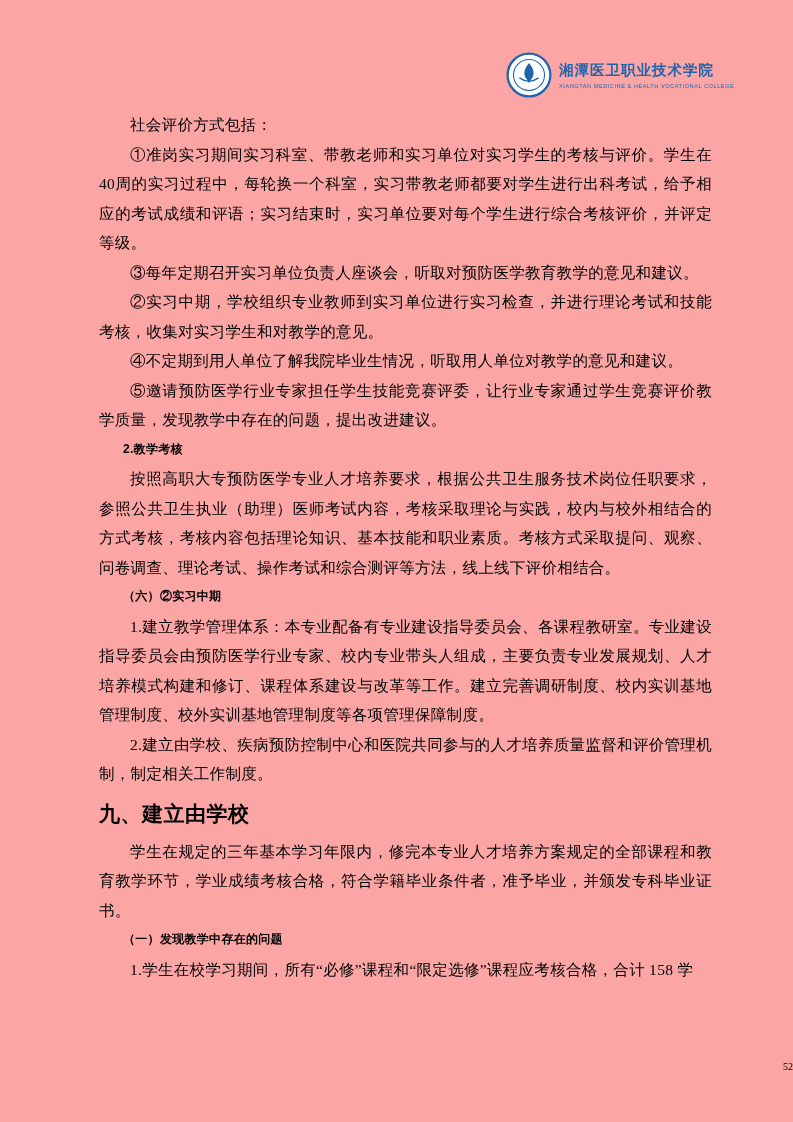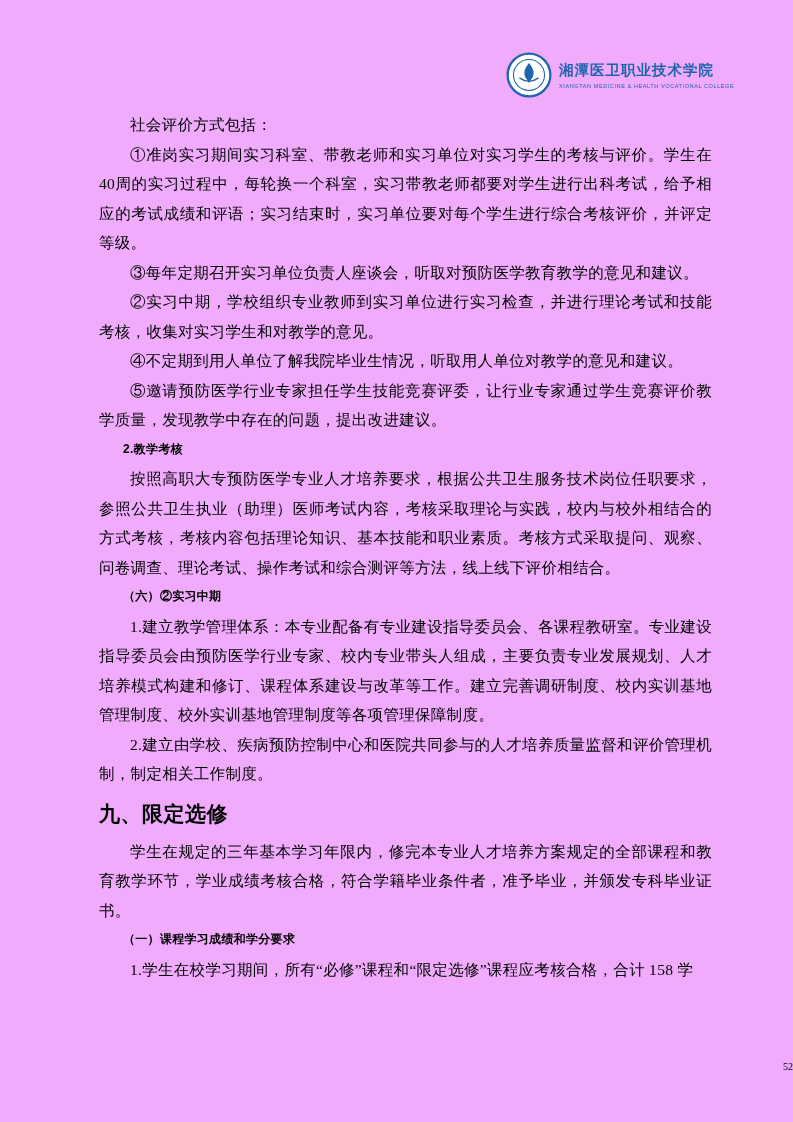"湘潭医卫职业技术学院" .page { background: #f0abfc -> #fca5a5 }
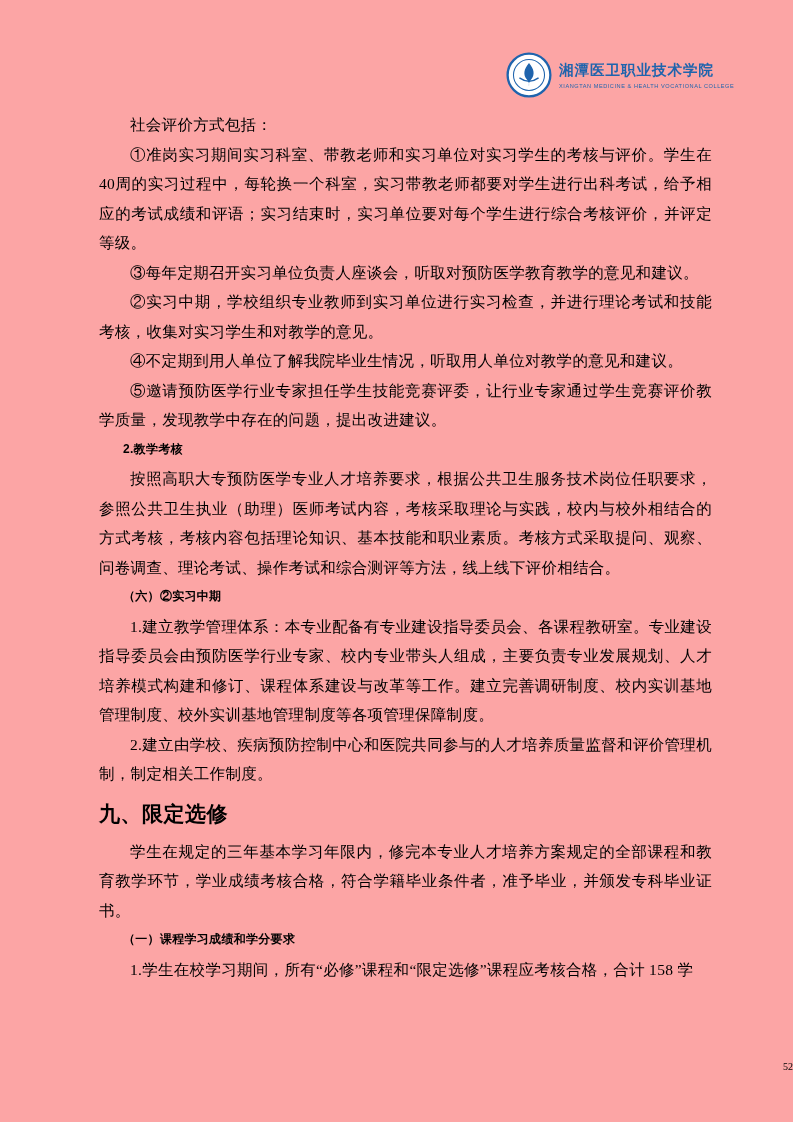"九、限定选修" h2.section { text: 限定选修 -> 建立由学校 }
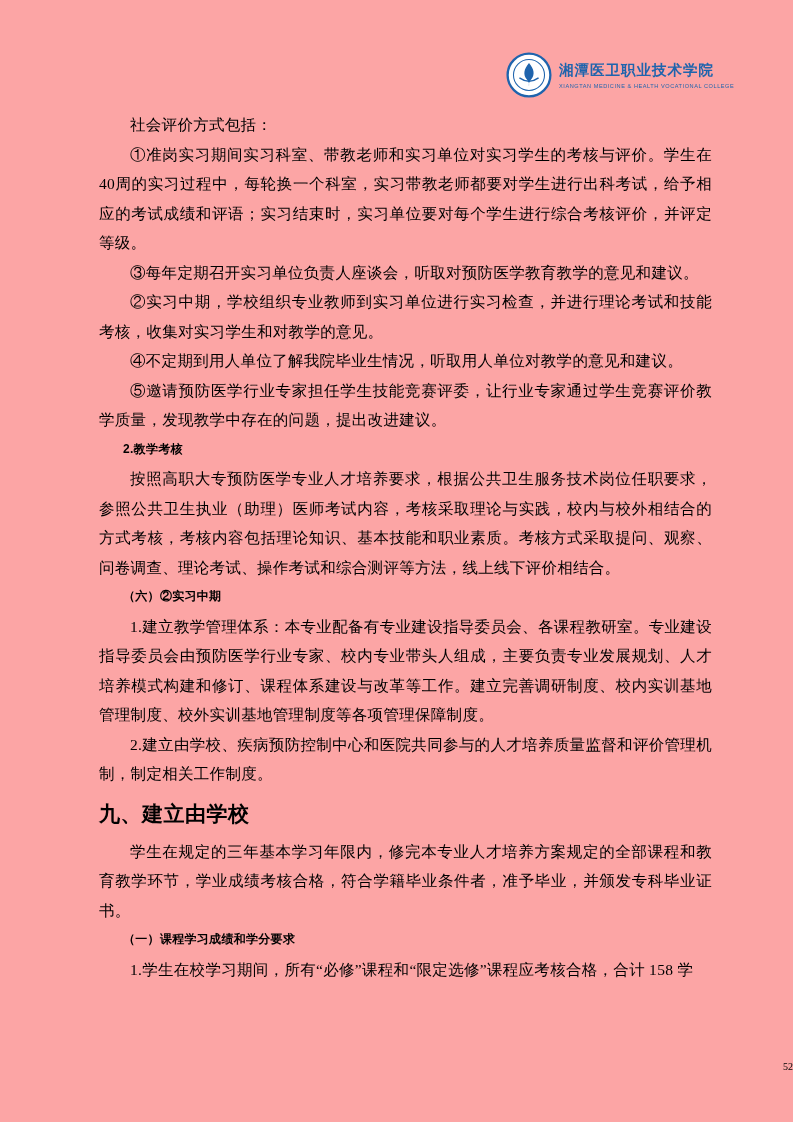"（一）课程学习成绩和学分要求" p.bold-sub { text: 课程学习成绩和学分要求 -> 发现教学中存在的问题 }
